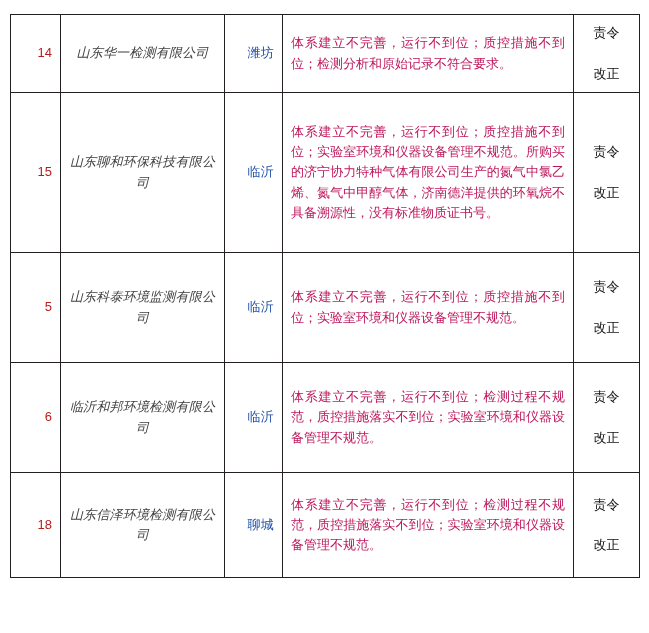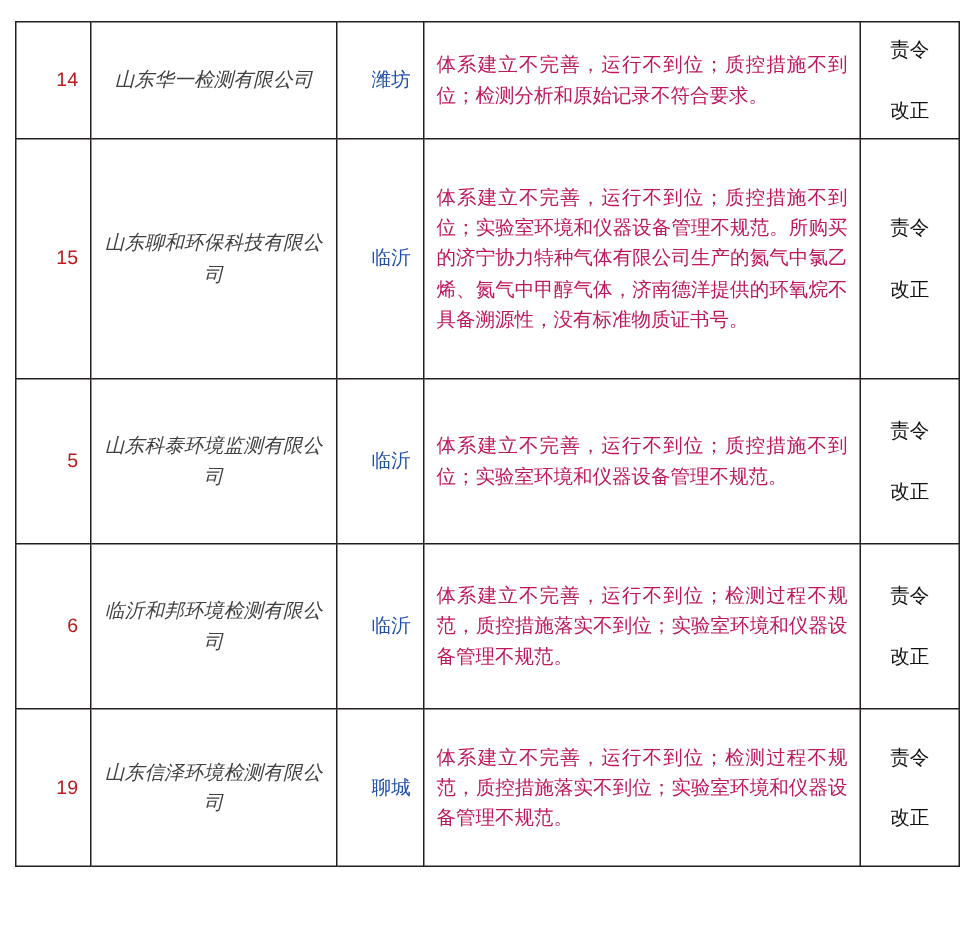"19" td.cell-index { text: 19 -> 18 }
